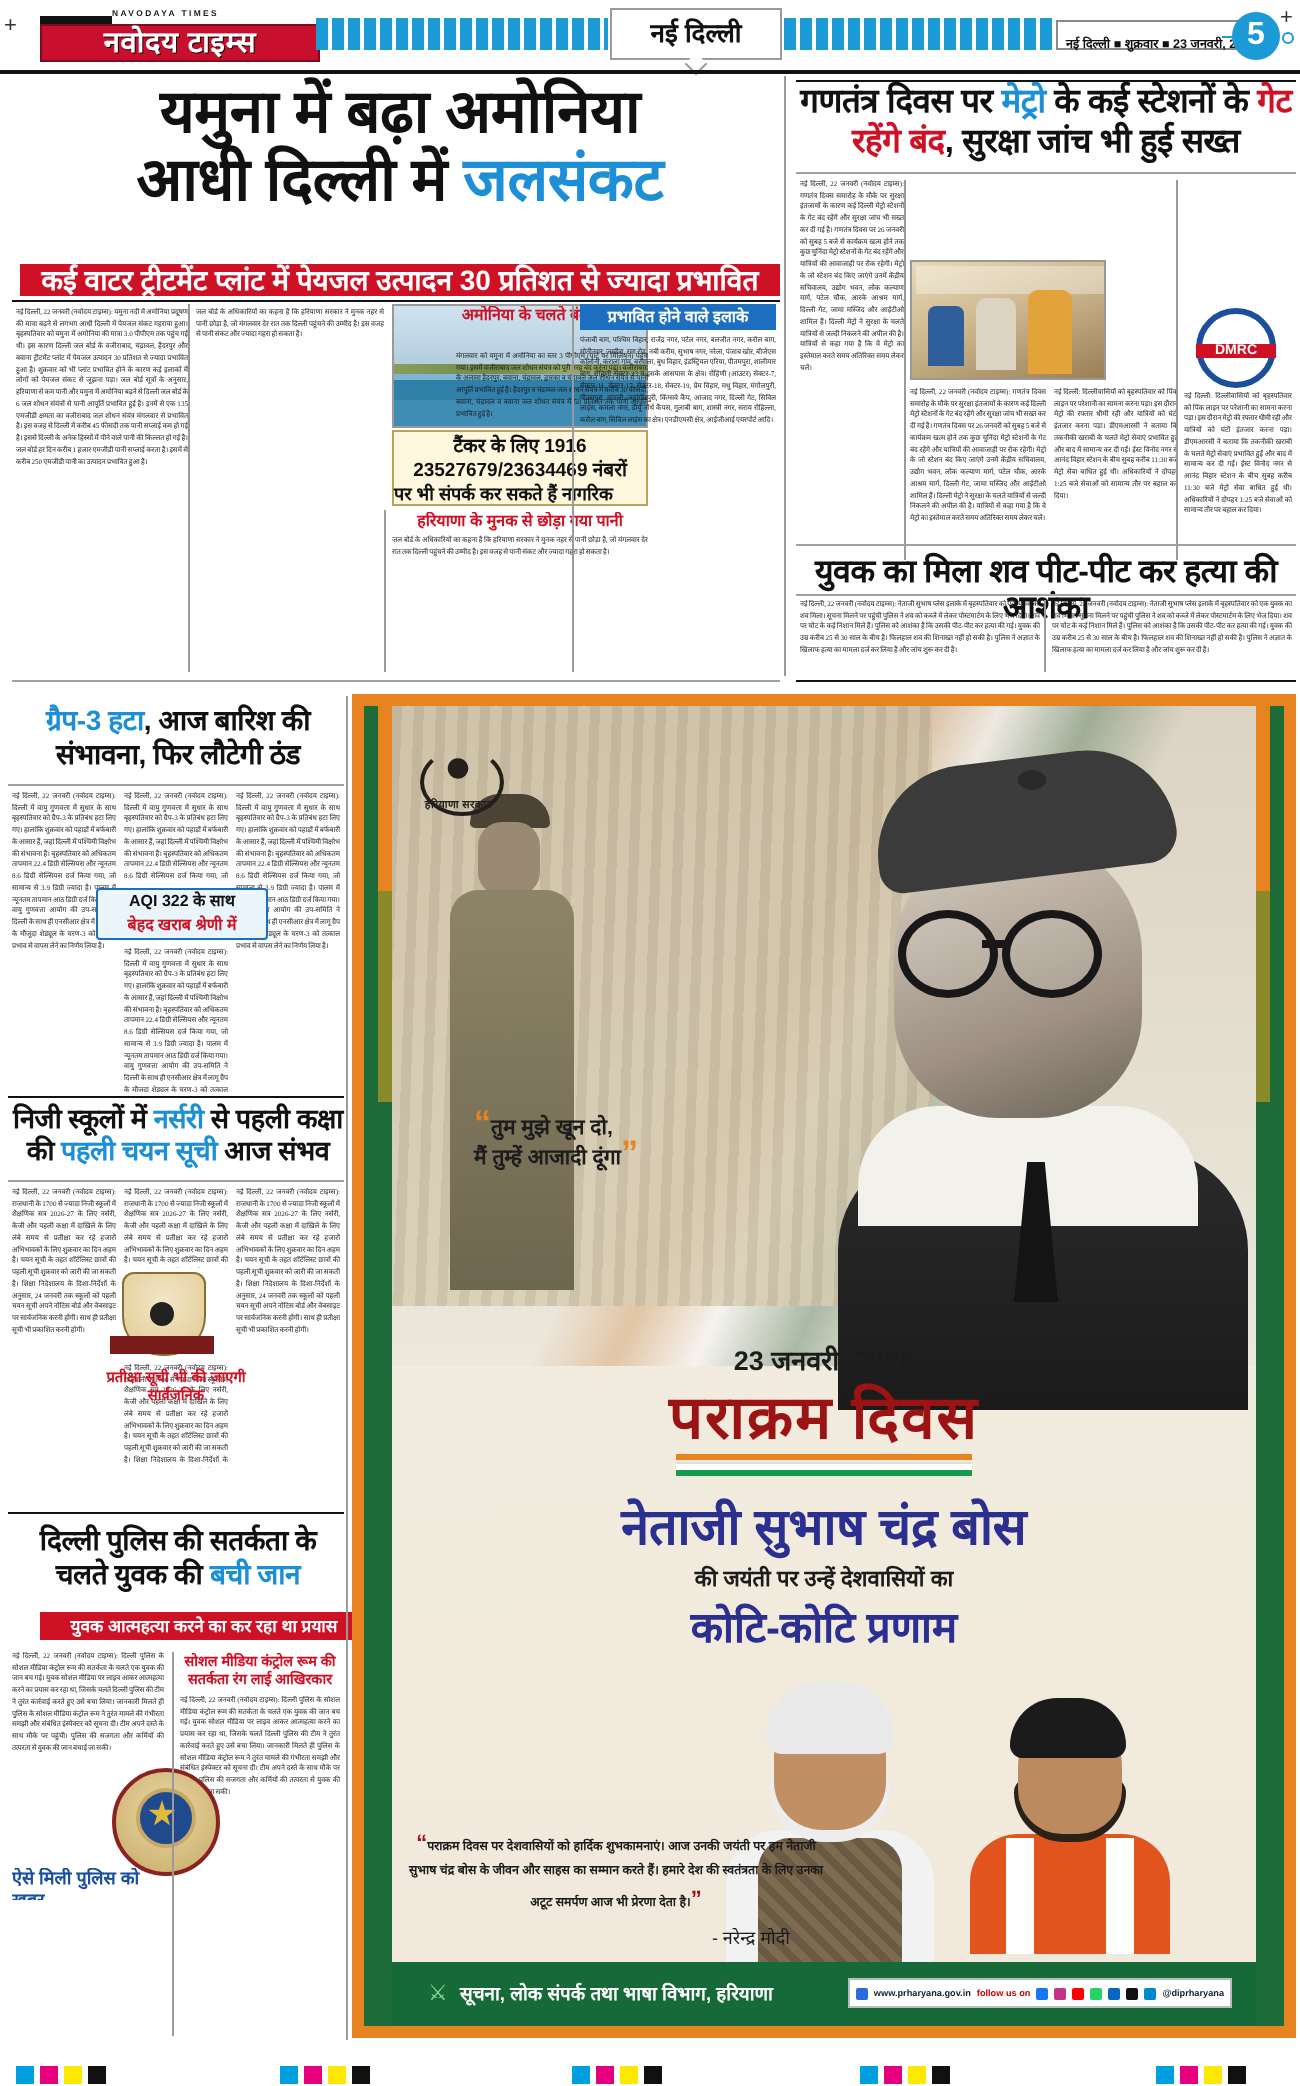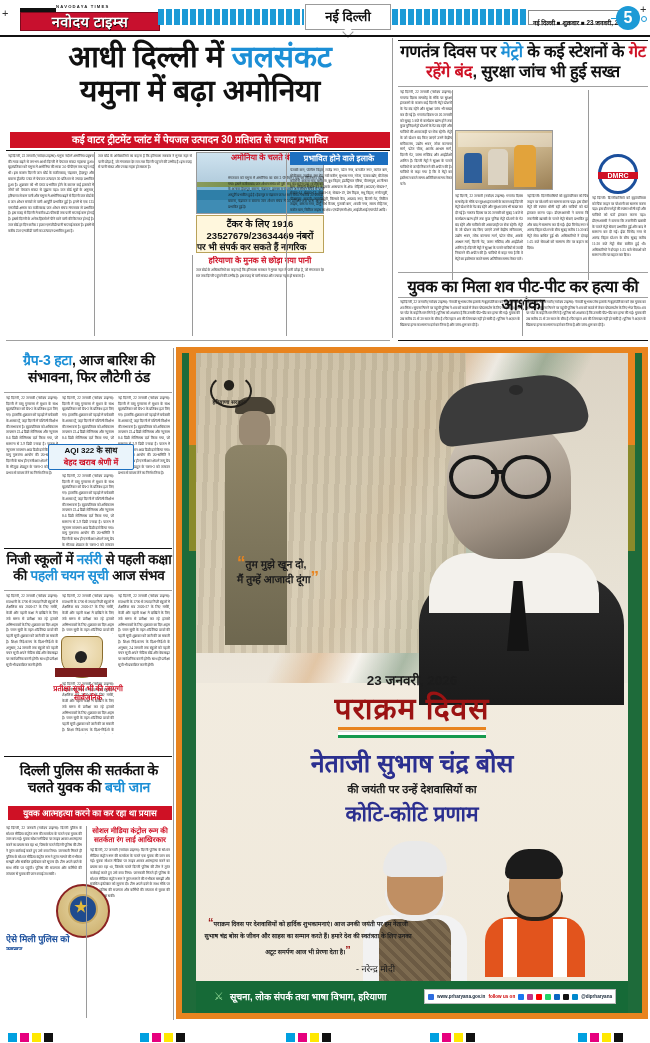"आधी दिल्ली में जलसंकट" div { order: before "यमुना में बढ़ा अमोनिया" -> after "यमुना में बढ़ा अमोनिया" }
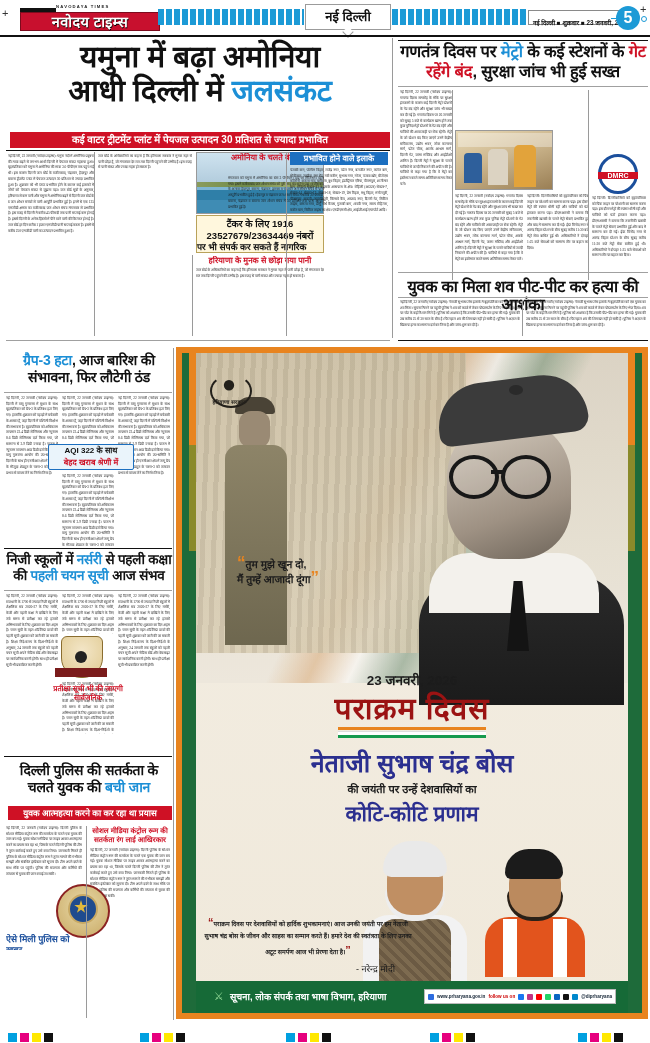"कई वाटर ट्रीटमेंट प्लांट में" .subhead-bar span { font-size: 10px -> 14px }
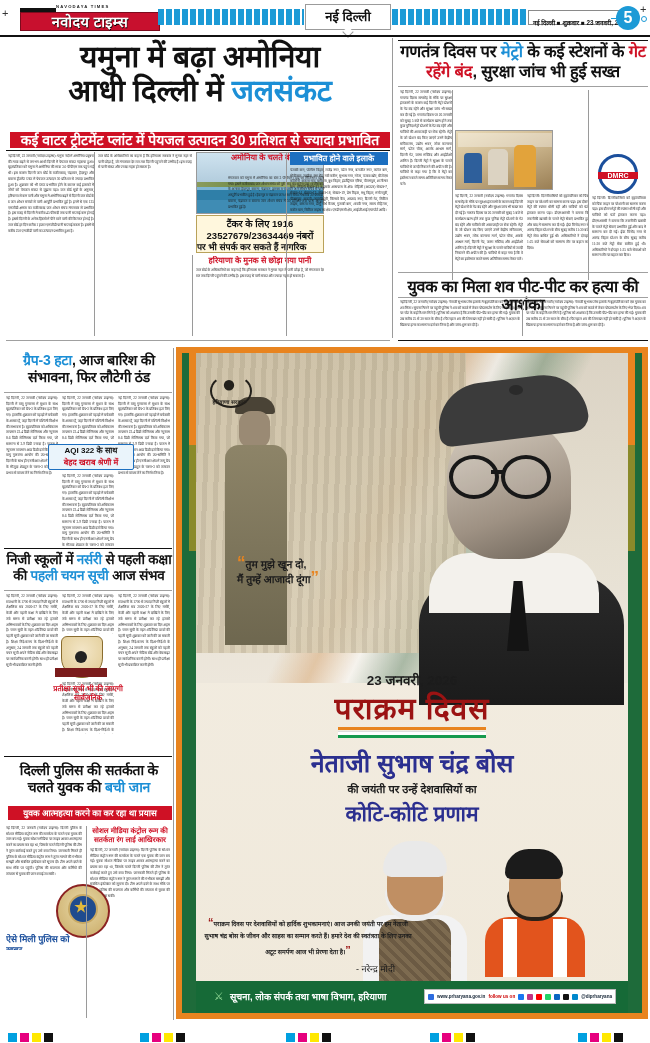"युवक आत्महत्या करने का कर" div.redbar { left: 8px -> 20px }
